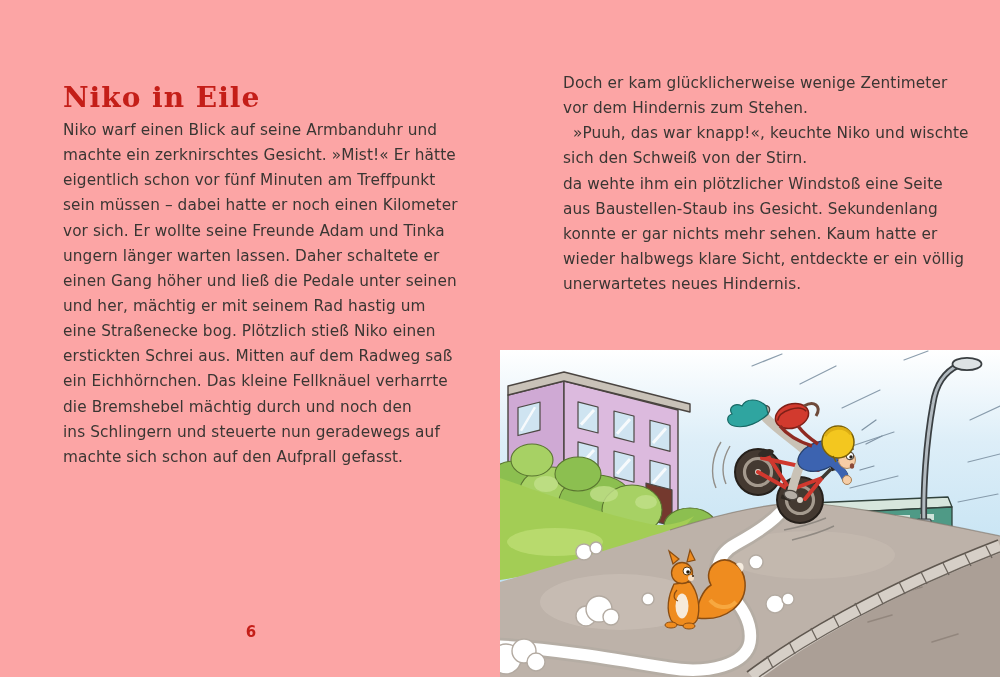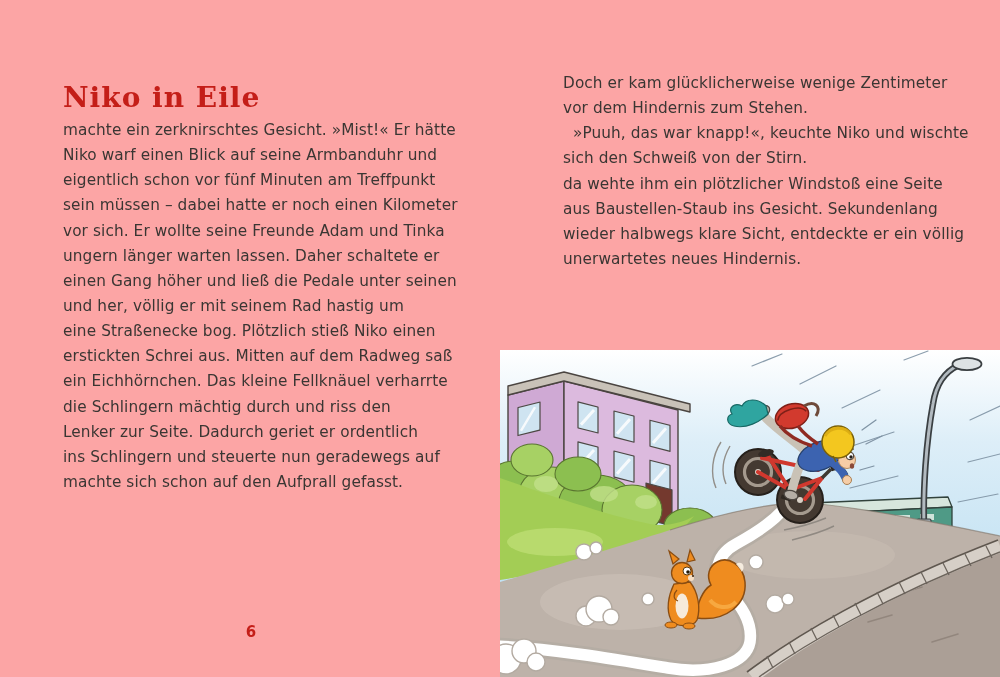"machte ein zerknirschtes Gesicht." div.line { order: before "Niko warf einen Blick auf" -> after "Niko warf einen Blick auf" }
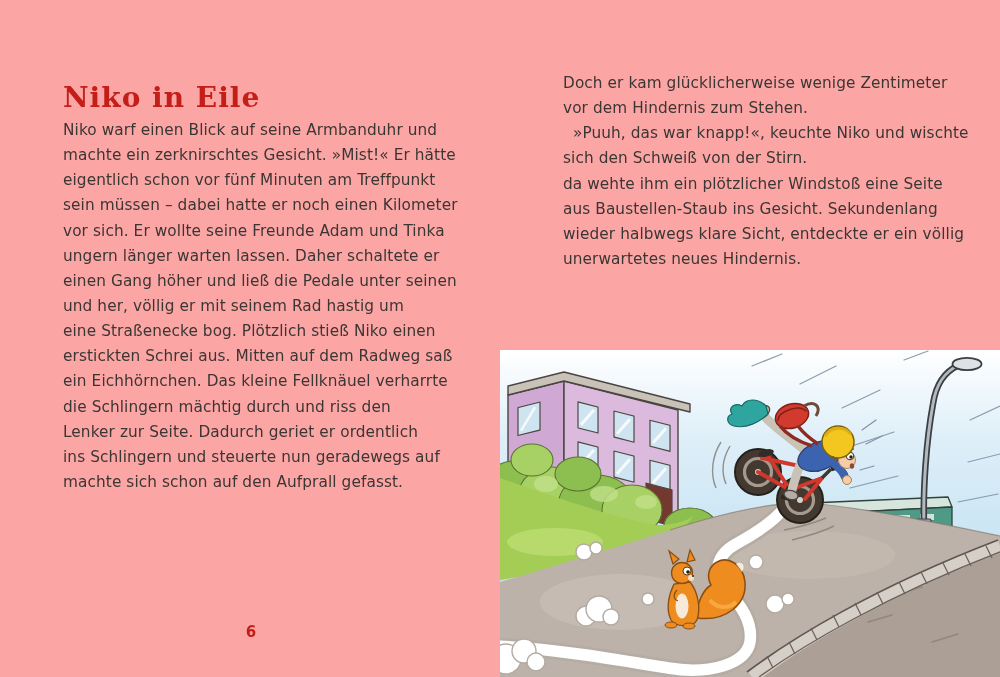"konnte er gar nichts mehr" div.line { html: none -> <div>konnte er gar nichts mehr sehen. Kaum hatte er</div> }
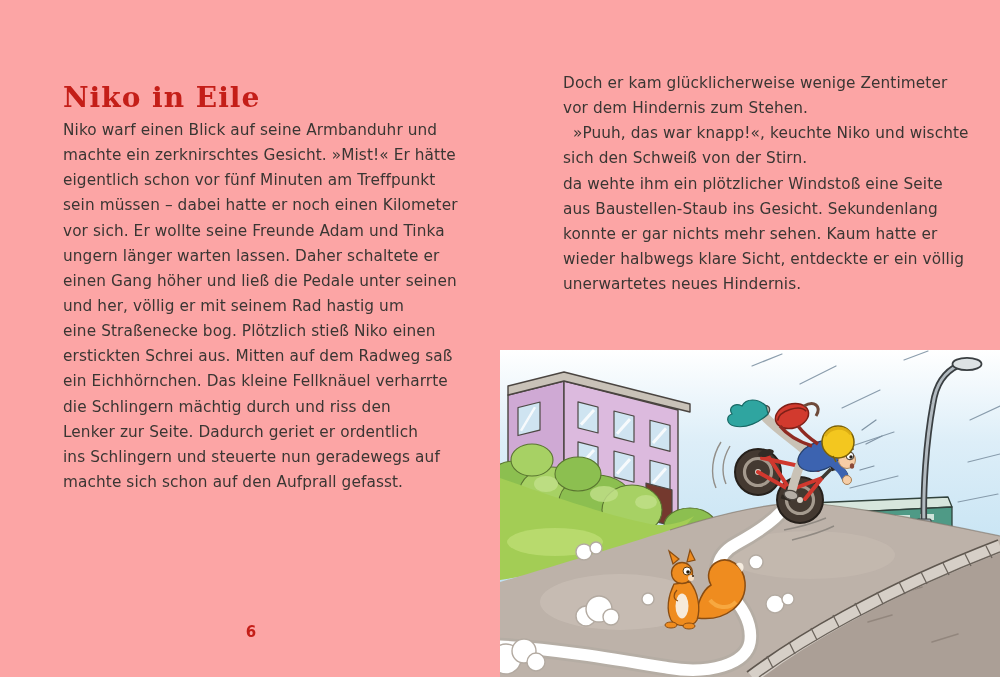"und her, völlig er mit" div.line { text: völlig -> mächtig }
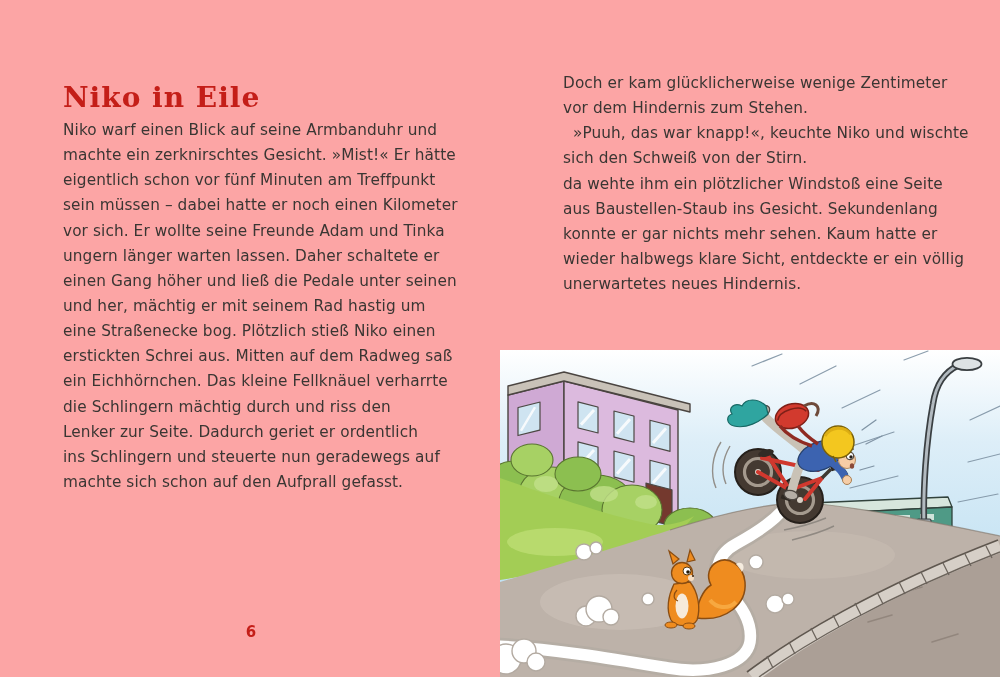"die Schlingern mächtig durch und" div.line { text: Schlingern mächtig durch und riss -> Bremshebel mächtig durch und noch }
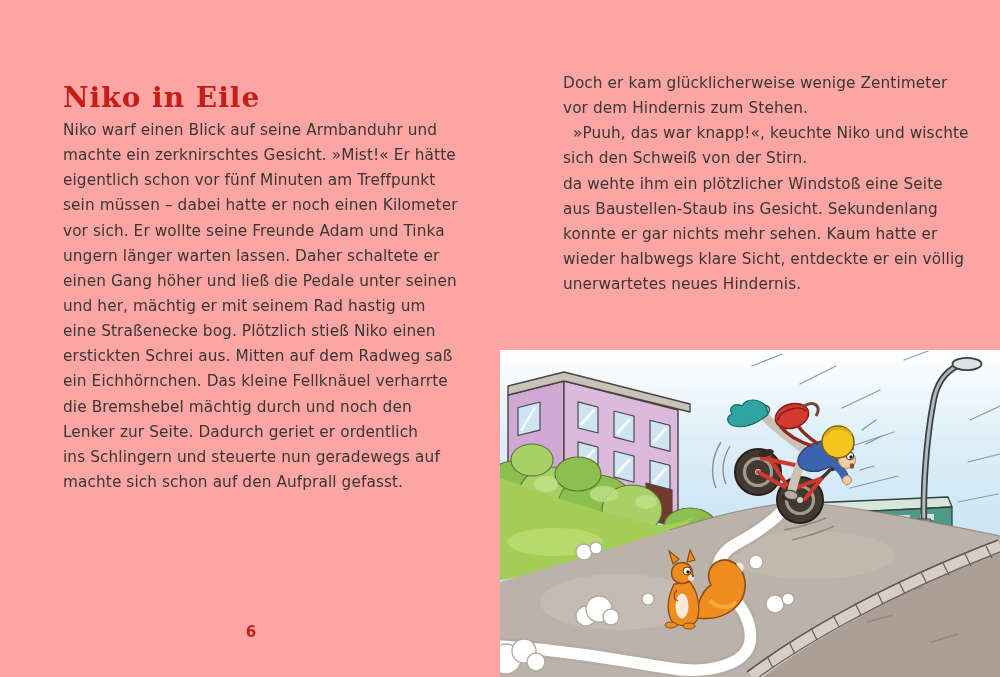"Lenker zur Seite. Dadurch geriet" div.line { html: <div>Lenker zur Seite. Dadurch geriet er ordentlich</div> -> none }
